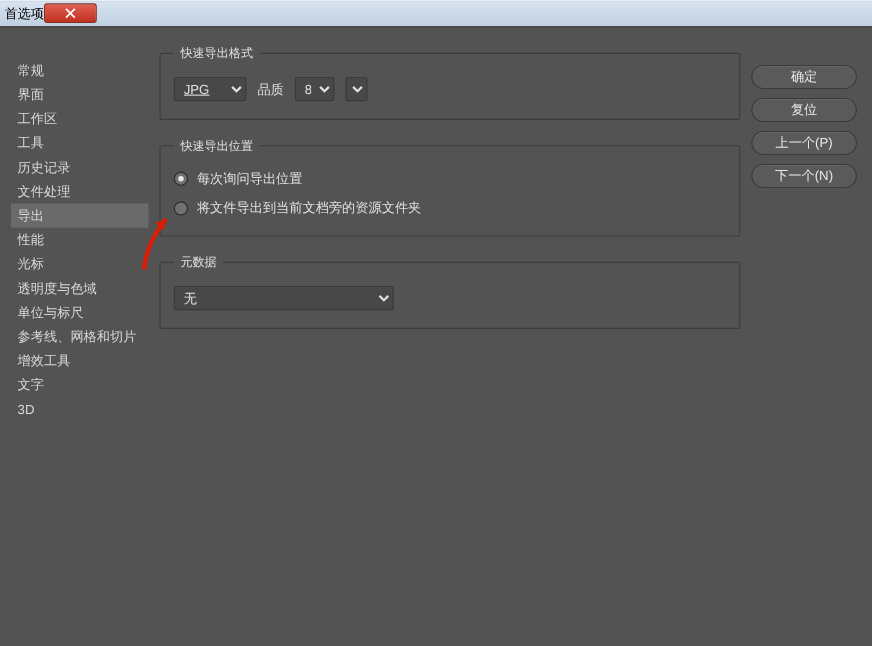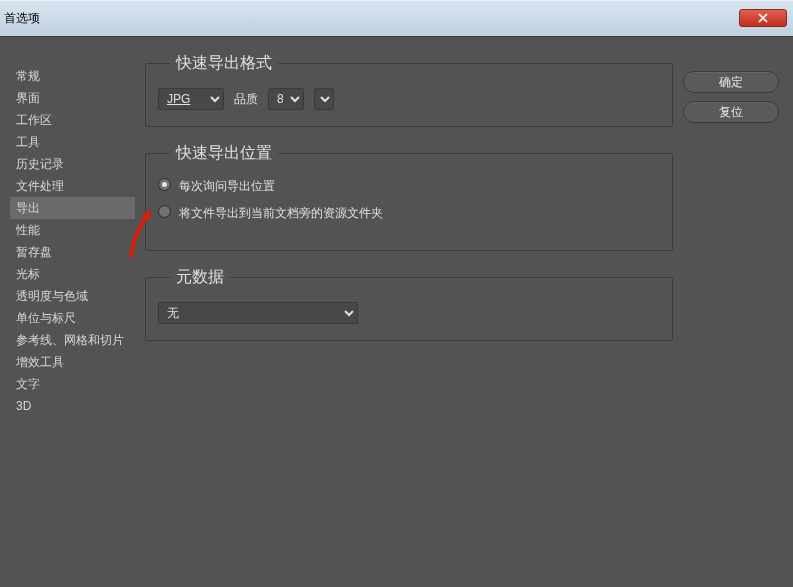"首选项" .titlebar { height: 36px -> 24px; justify-content: space-between -> none }
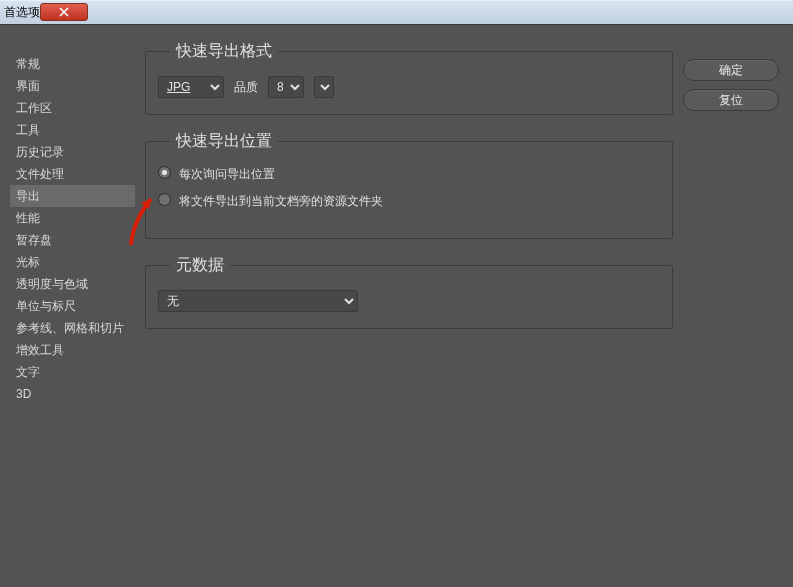"快速导出格式" legend { font-size: 16px -> 11px; margin-left: 12px -> 0 }
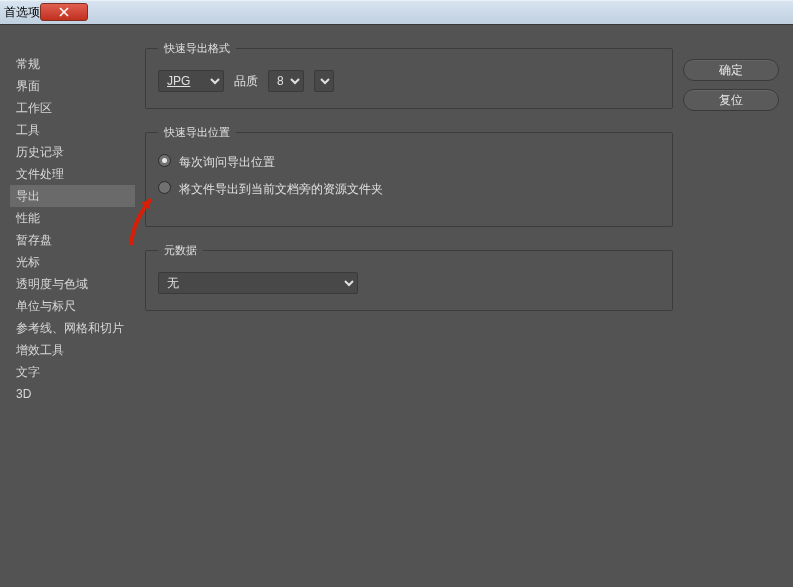"上一个(P)" div.btn { html: none -> <div>上一个(P)</div> }
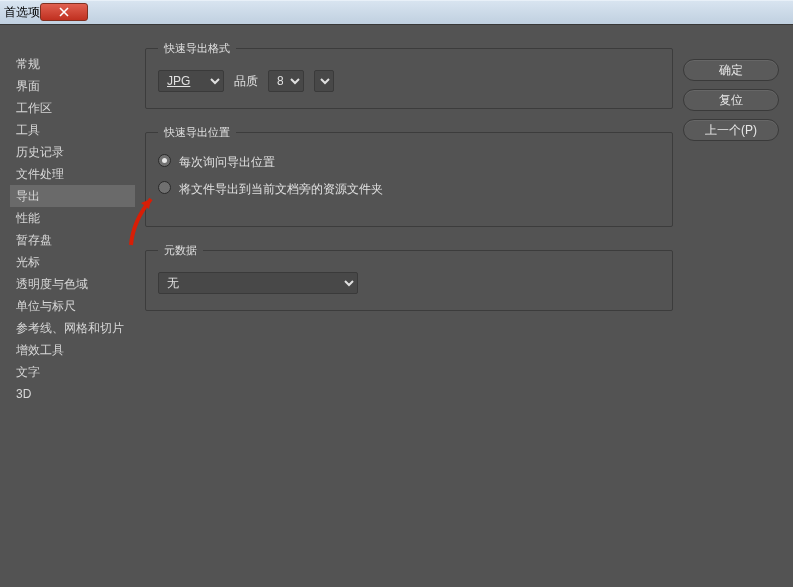"每次询问导出位置" .radio-row { align-items: flex-start -> center }
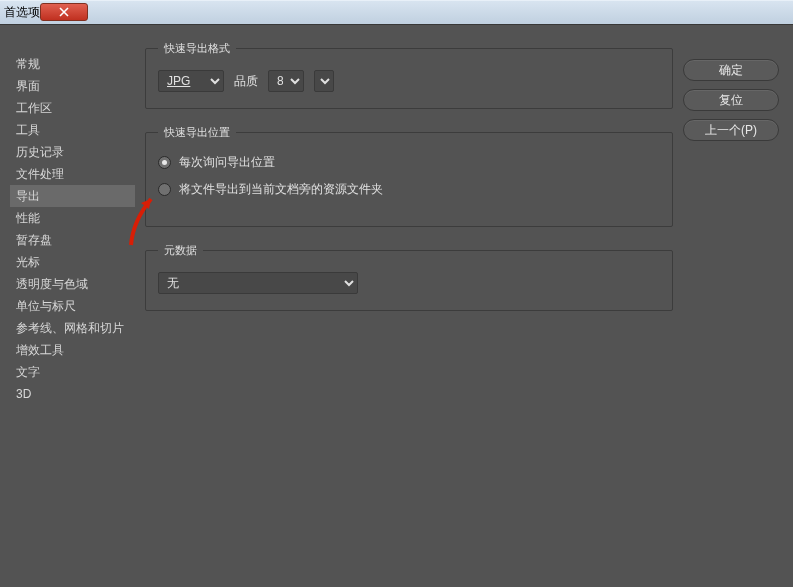"下一个(N)" div.btn { html: none -> <div>下一个(N)</div> }
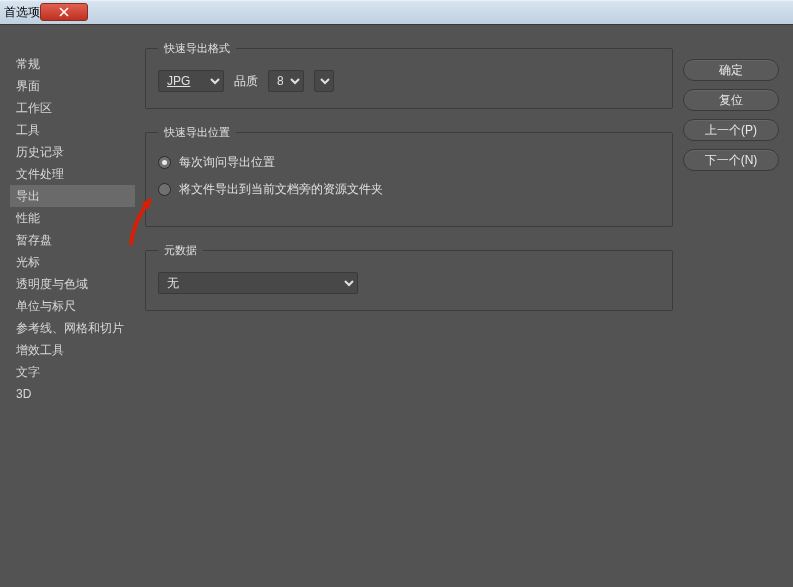"将文件导出到当前文档旁的资源文件夹" .radio-row:last-child { margin-bottom: 12px -> 0 }
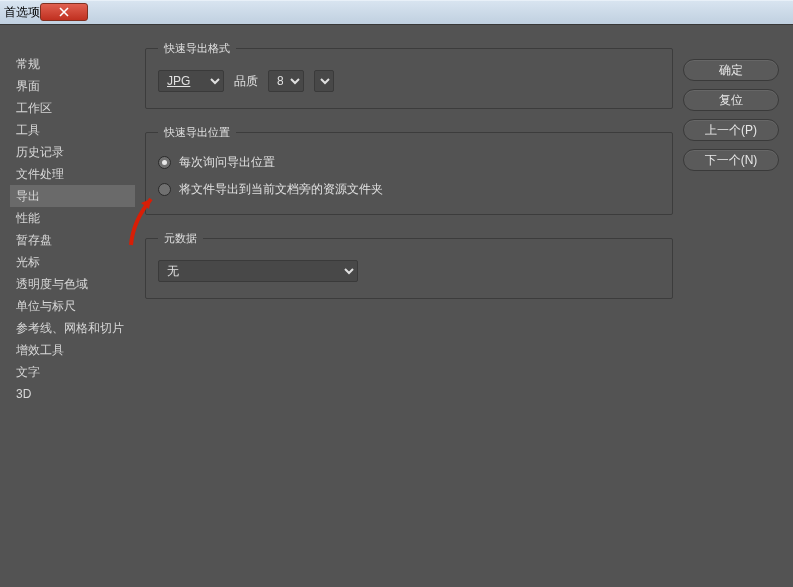"暂存盘" div.sidebar-item { html: <div>暂存盘</div> -> none }
